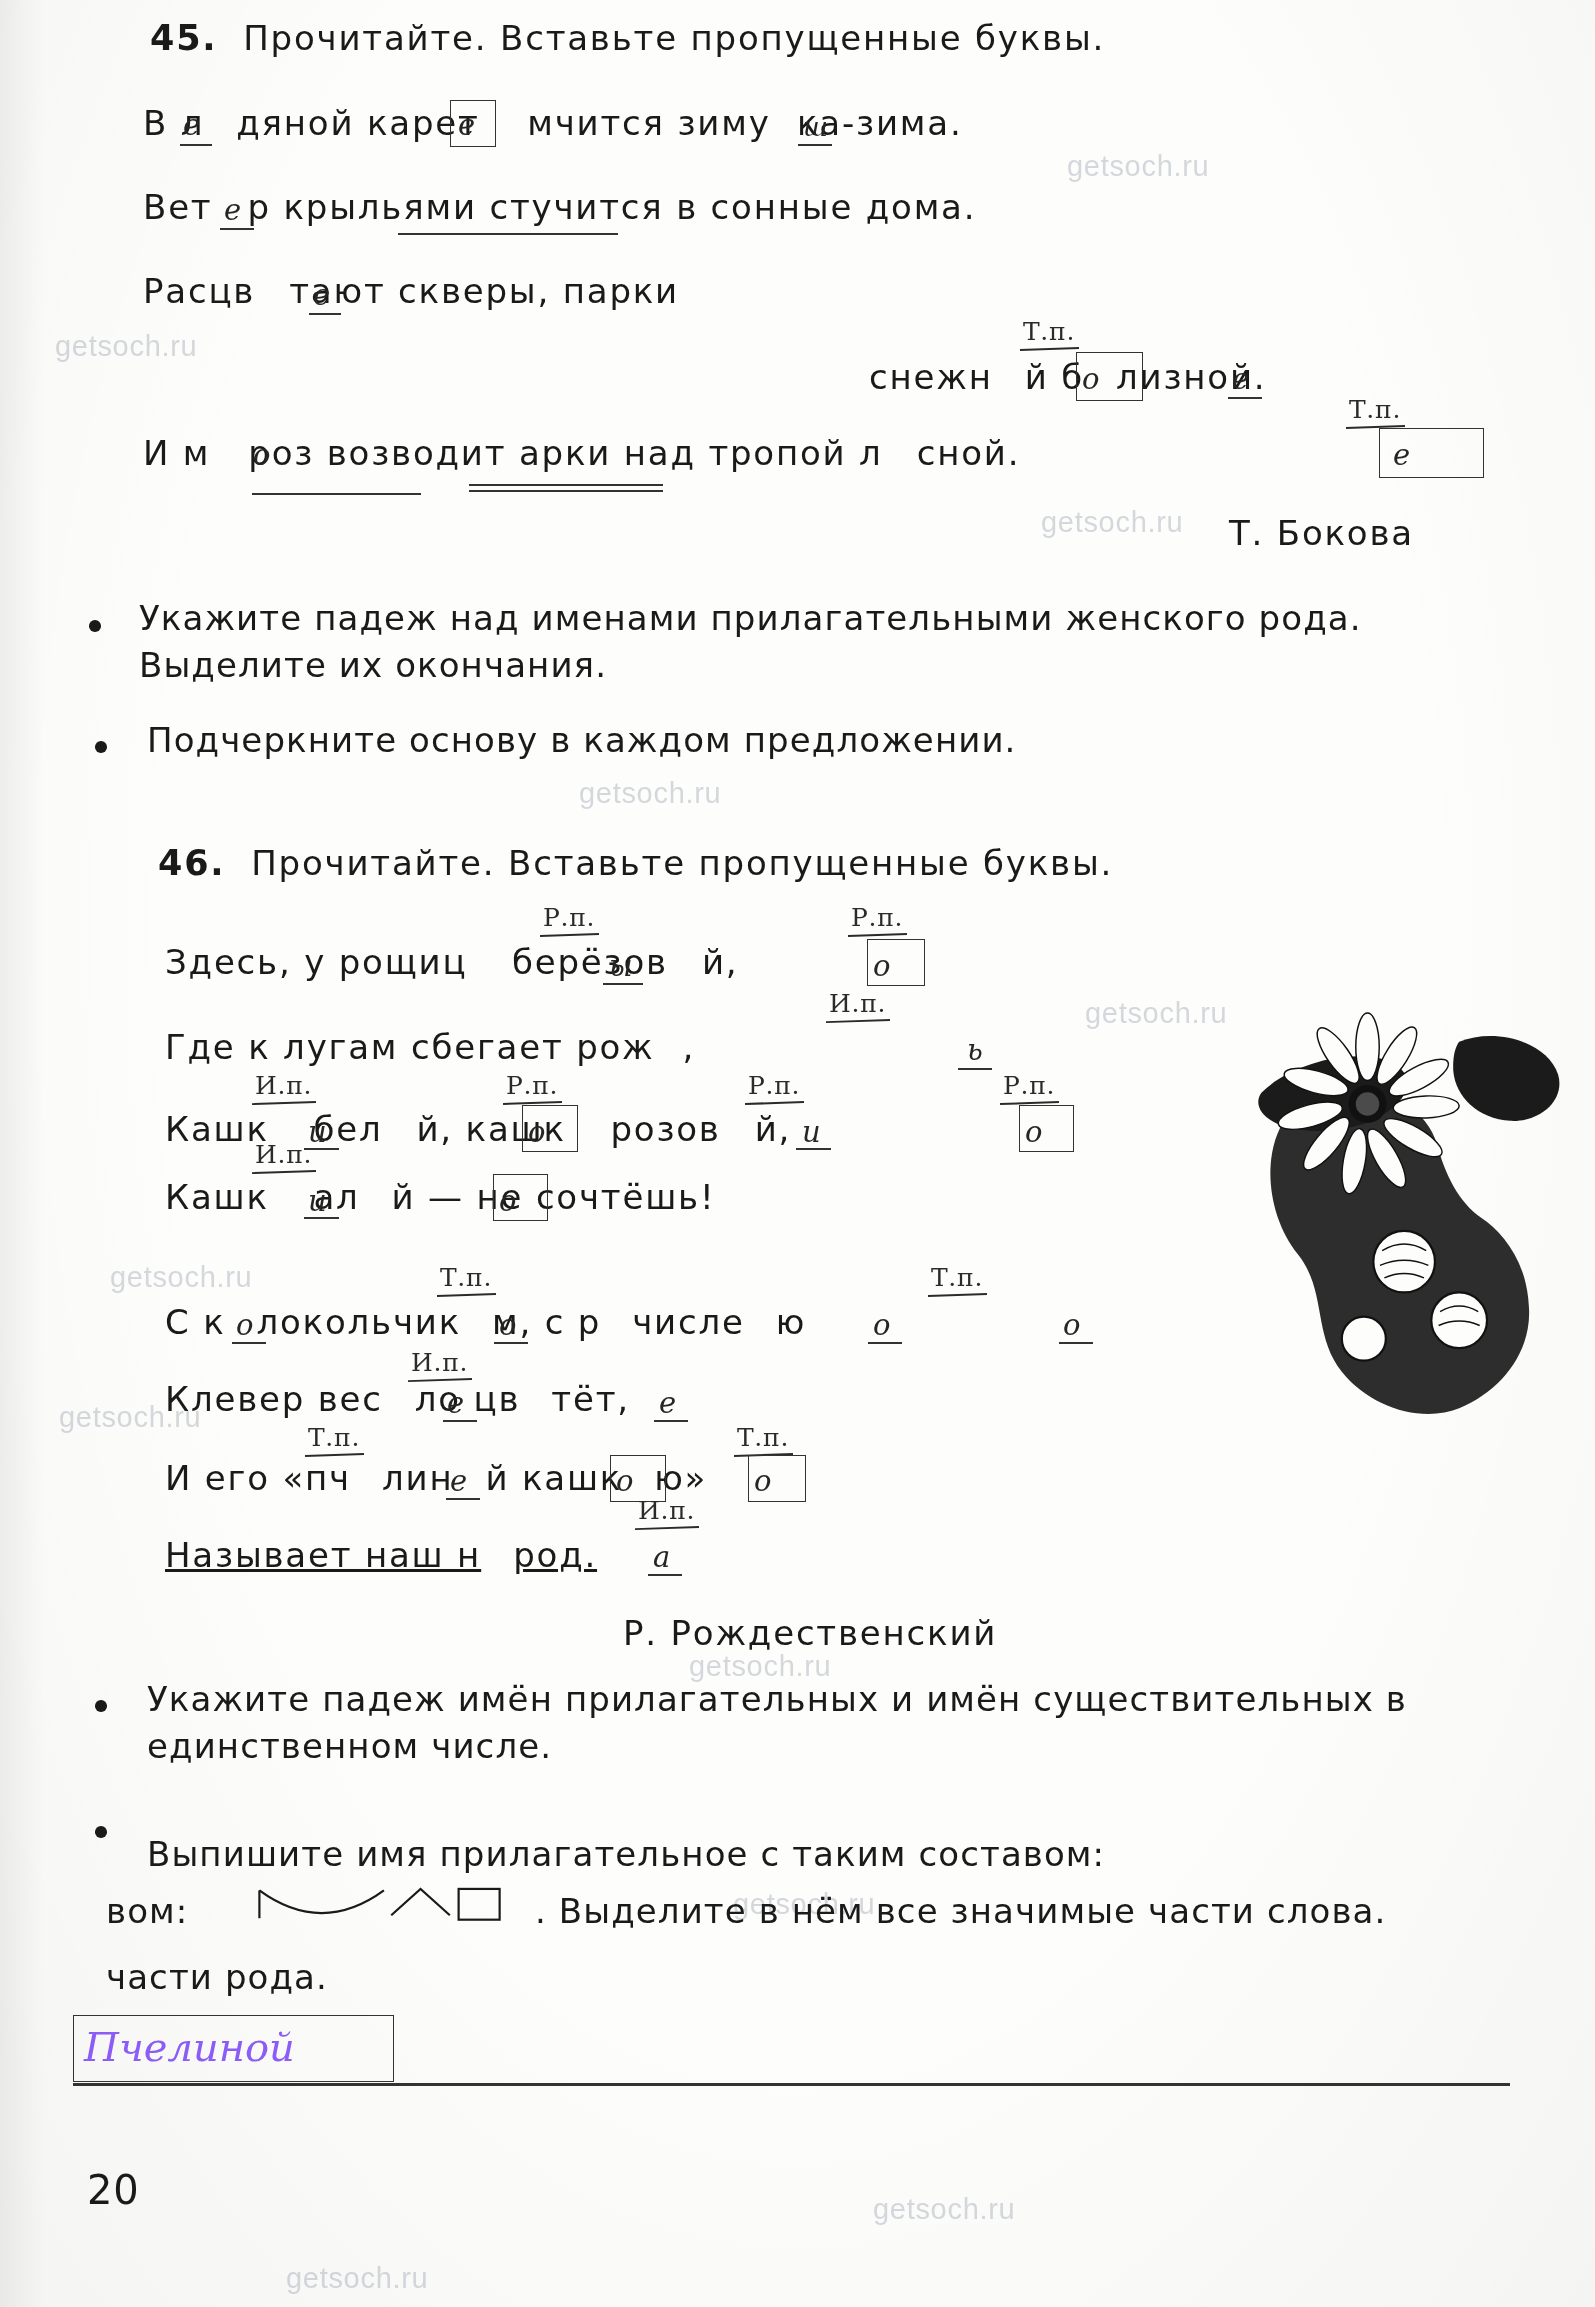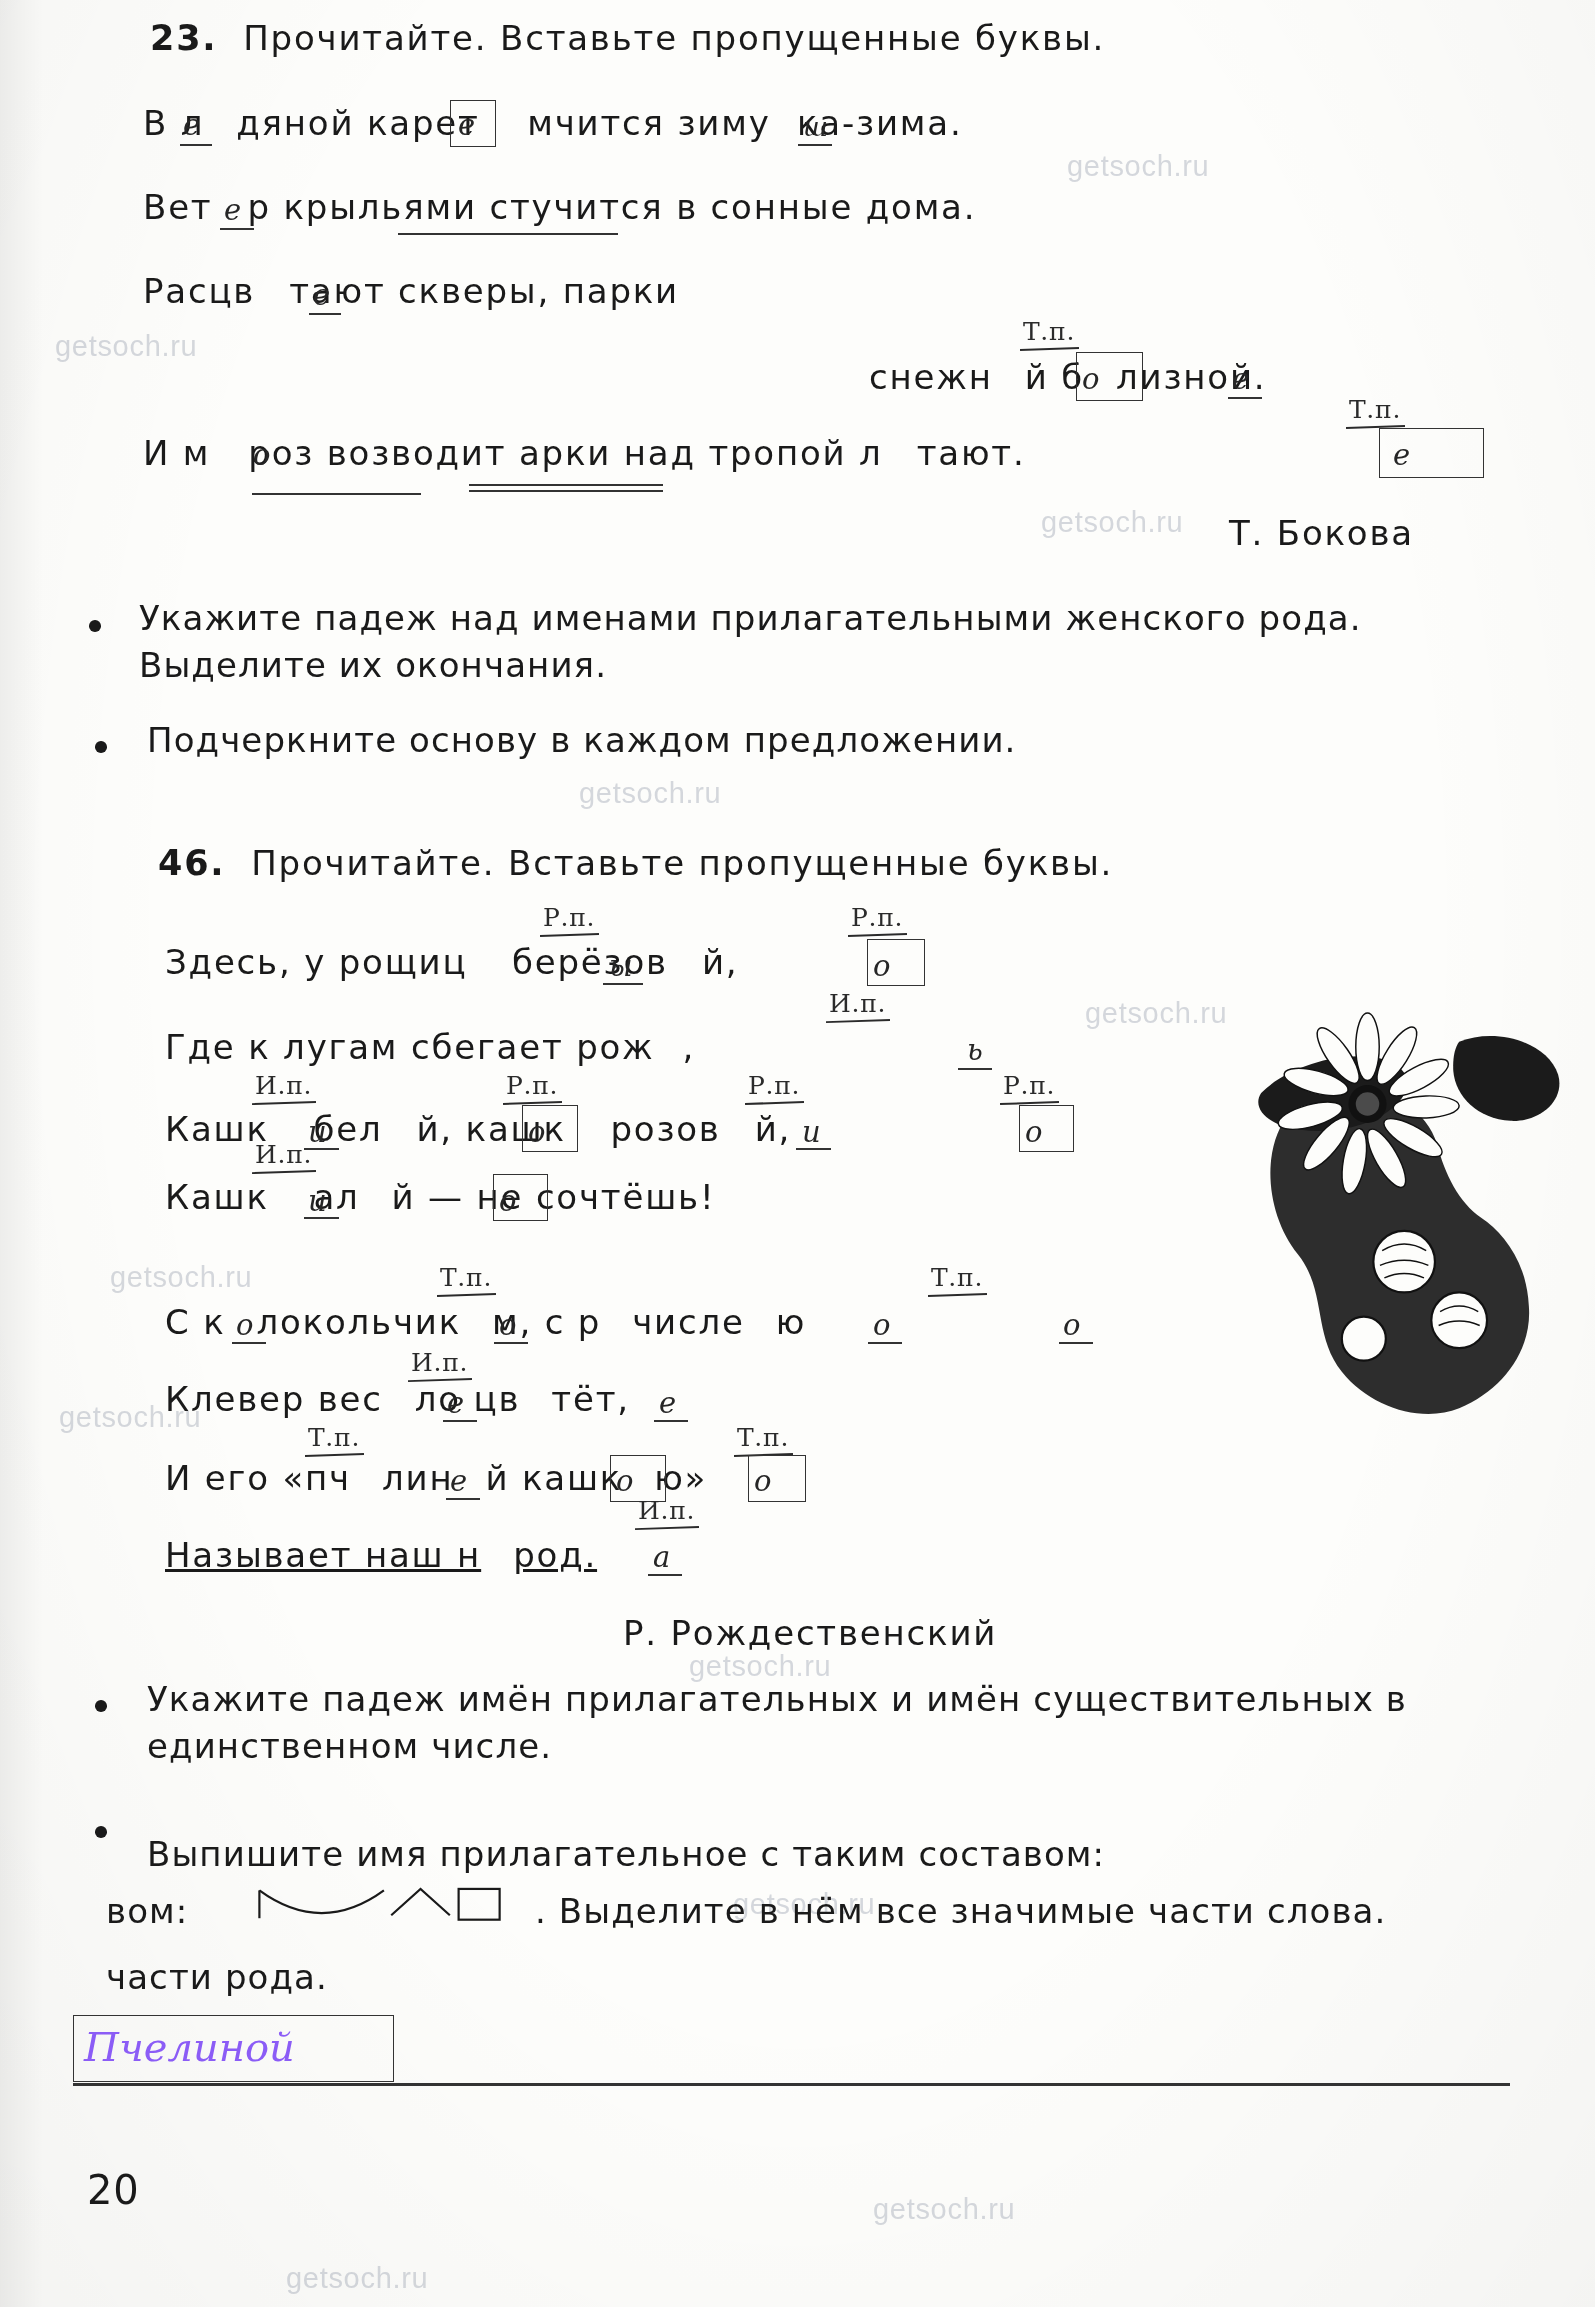"23." span.ex-num { text: 23 -> 45 }
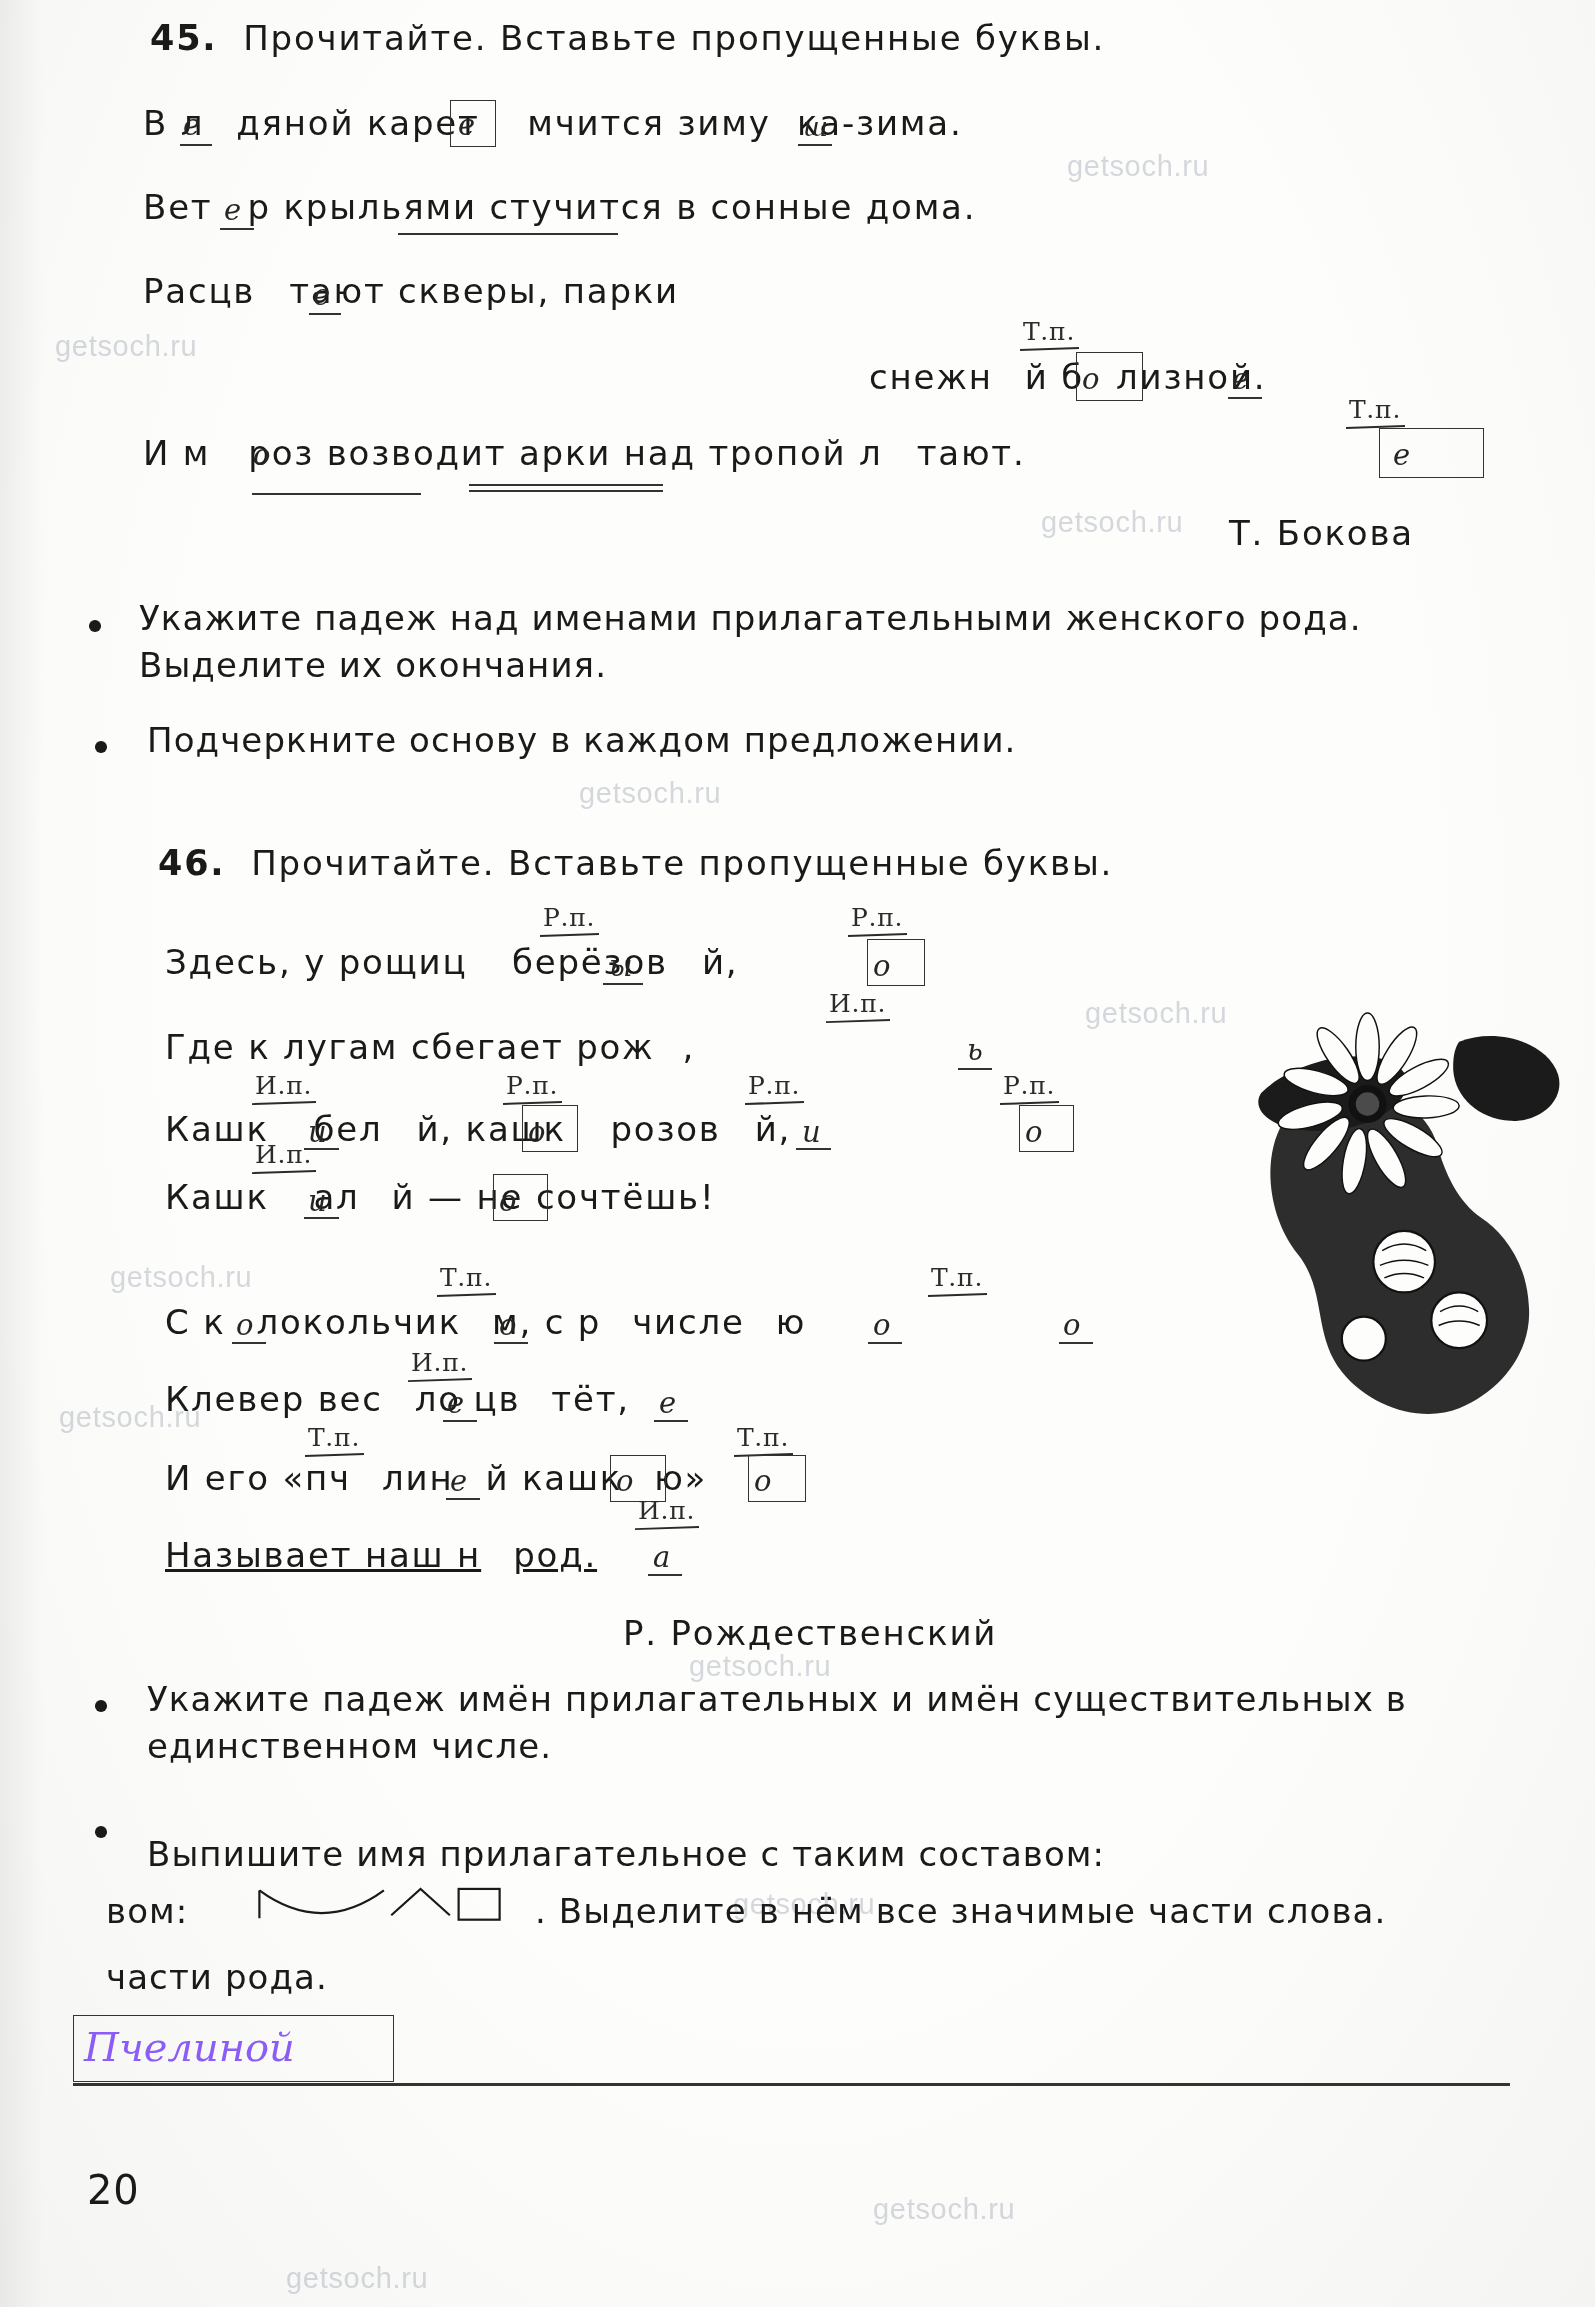"тают." span { text: тают -> сной }
